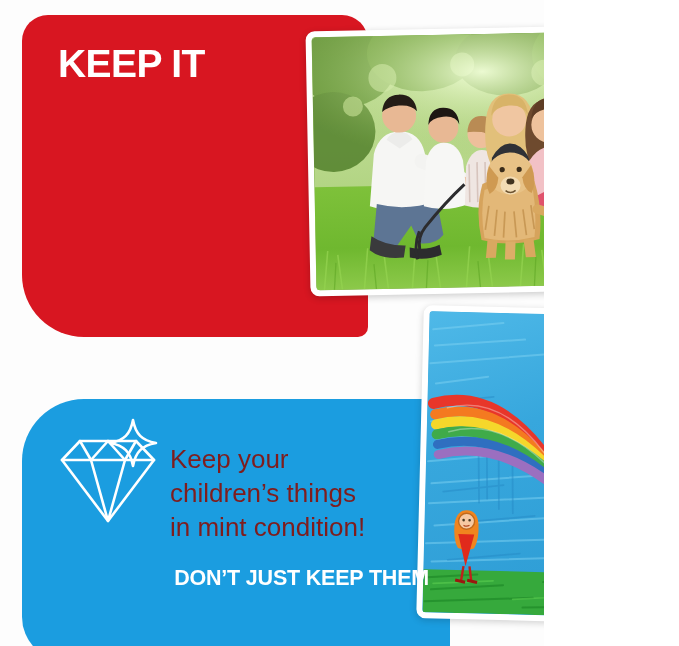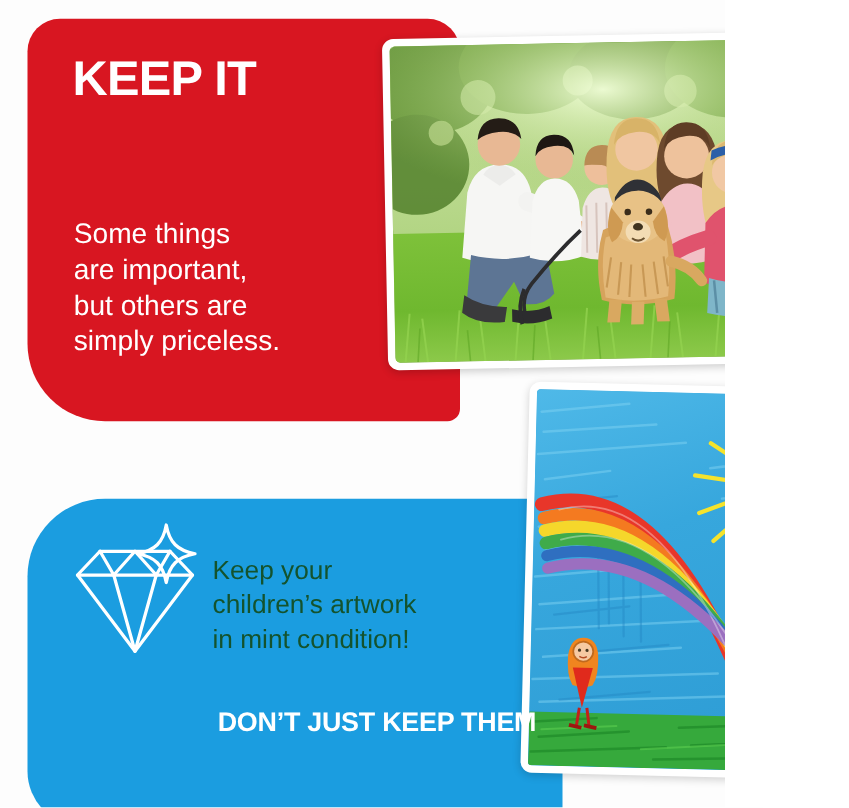"KEEP IT" #stage { padding-left: 36px -> none }
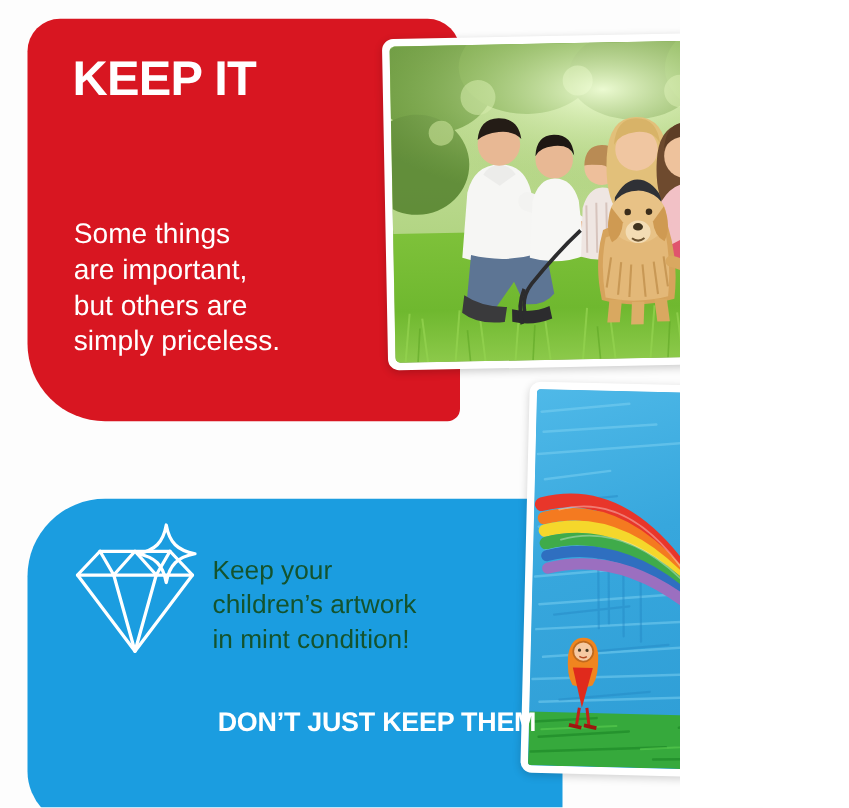"Some things" div.red-body { html: <div> <span>Some things</span> <span>are important,</span> <span>but others are</span> <span>simply priceless.</span> </div> -> none }
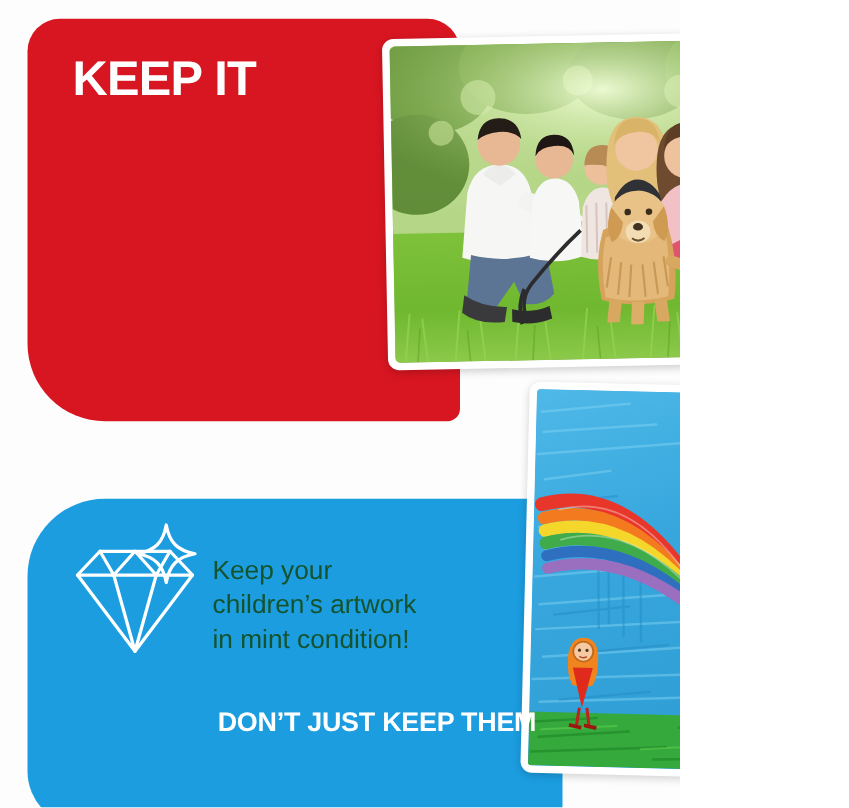"Keep your" .blue-body { color: #14532d -> #7f1d1d; font-size: 21px -> 26px }
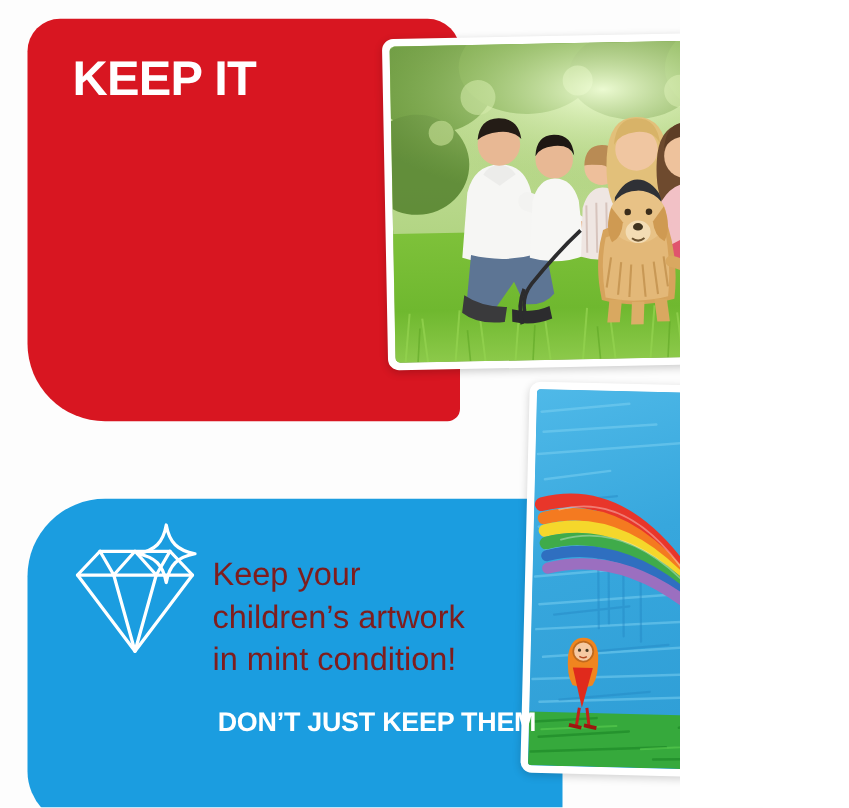"children’s artwork" span { text: artwork -> things }
